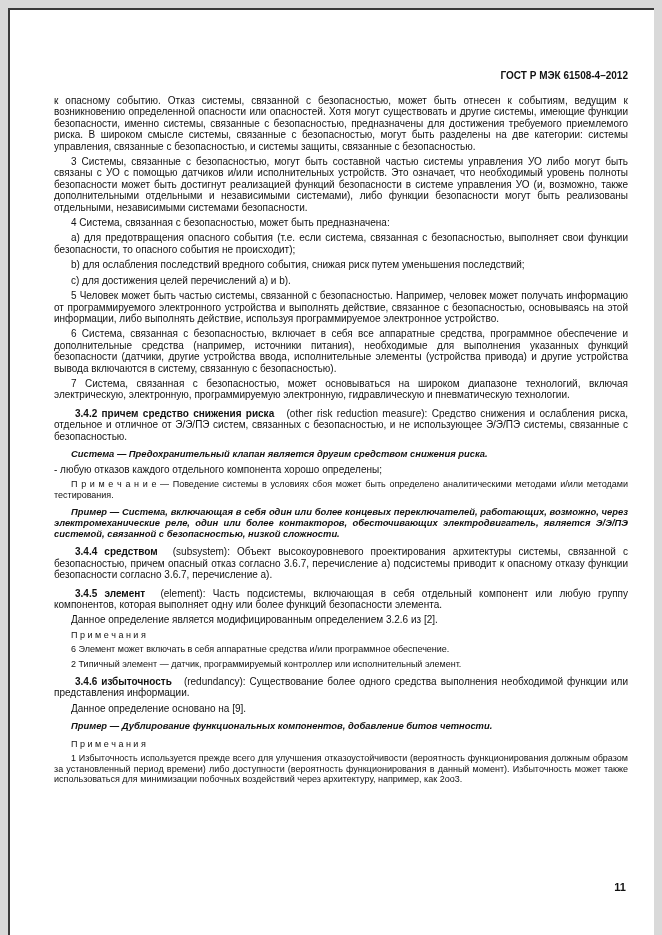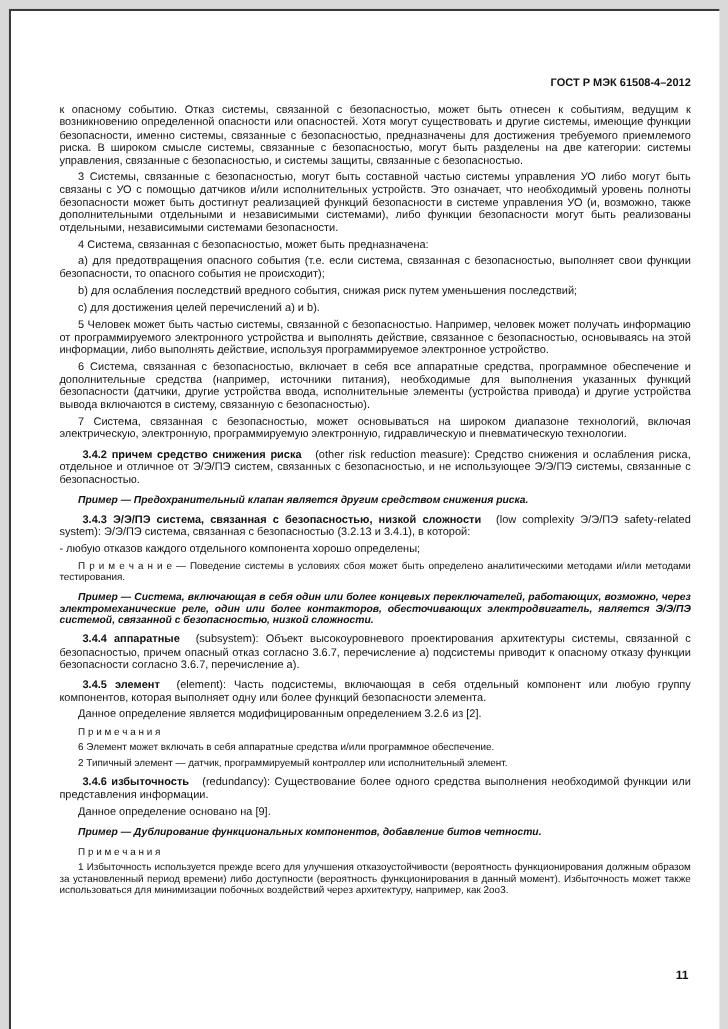"Пример — Предохранительный клапан" p.example { text: Пример -> Система }
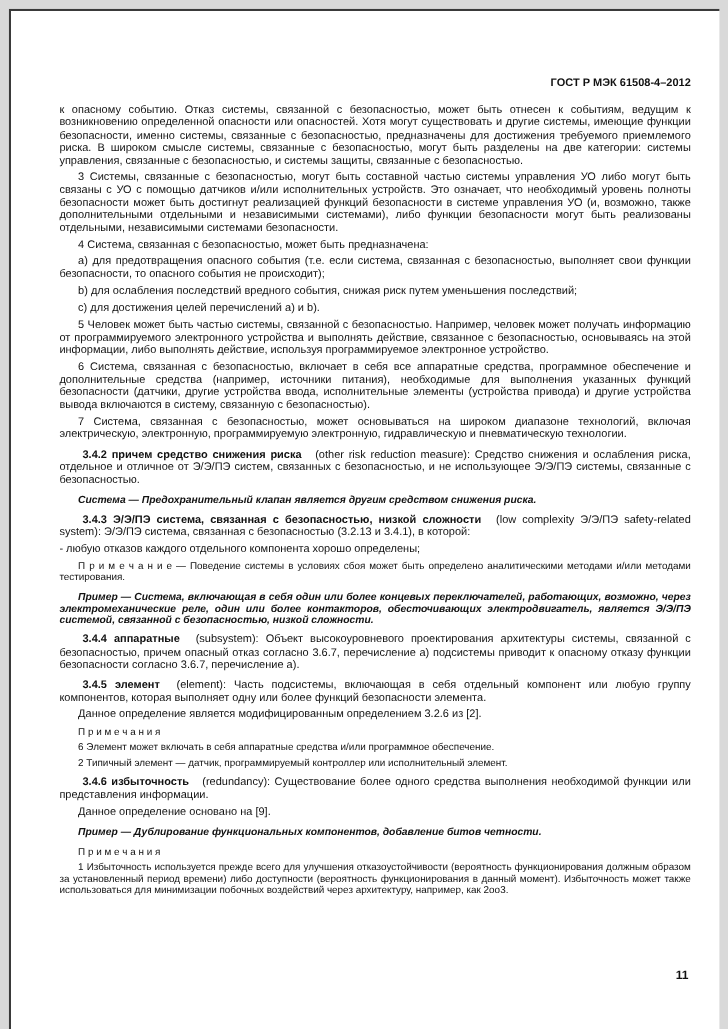"3.4.3 Э/Э/ПЭ система, связанная с" p.indent { html: <p><span>3.4.3 Э/Э/ПЭ система, связанная с безопасностью, низкой сложности</span><span> (low complexity Э/Э/ПЭ safety-related system): Э/Э/ПЭ система, связанная с безопасностью (3.2.13 и 3.4.1), в которой:</span></p> -> none }
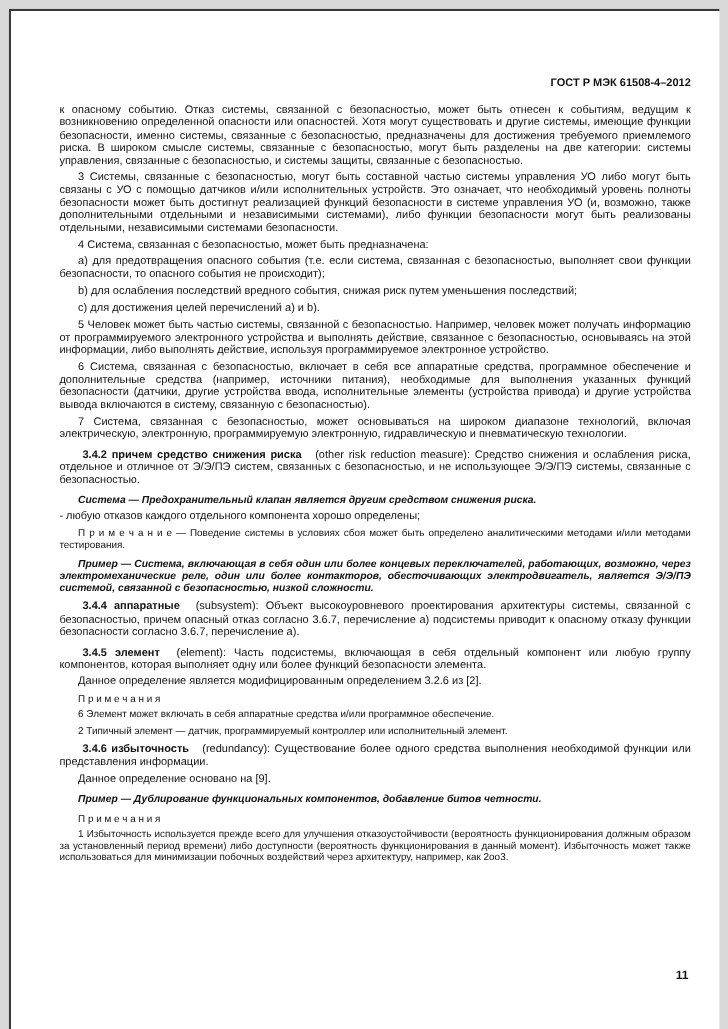"3.4.4 аппаратные" span.term-lead { text: аппаратные -> средством }
